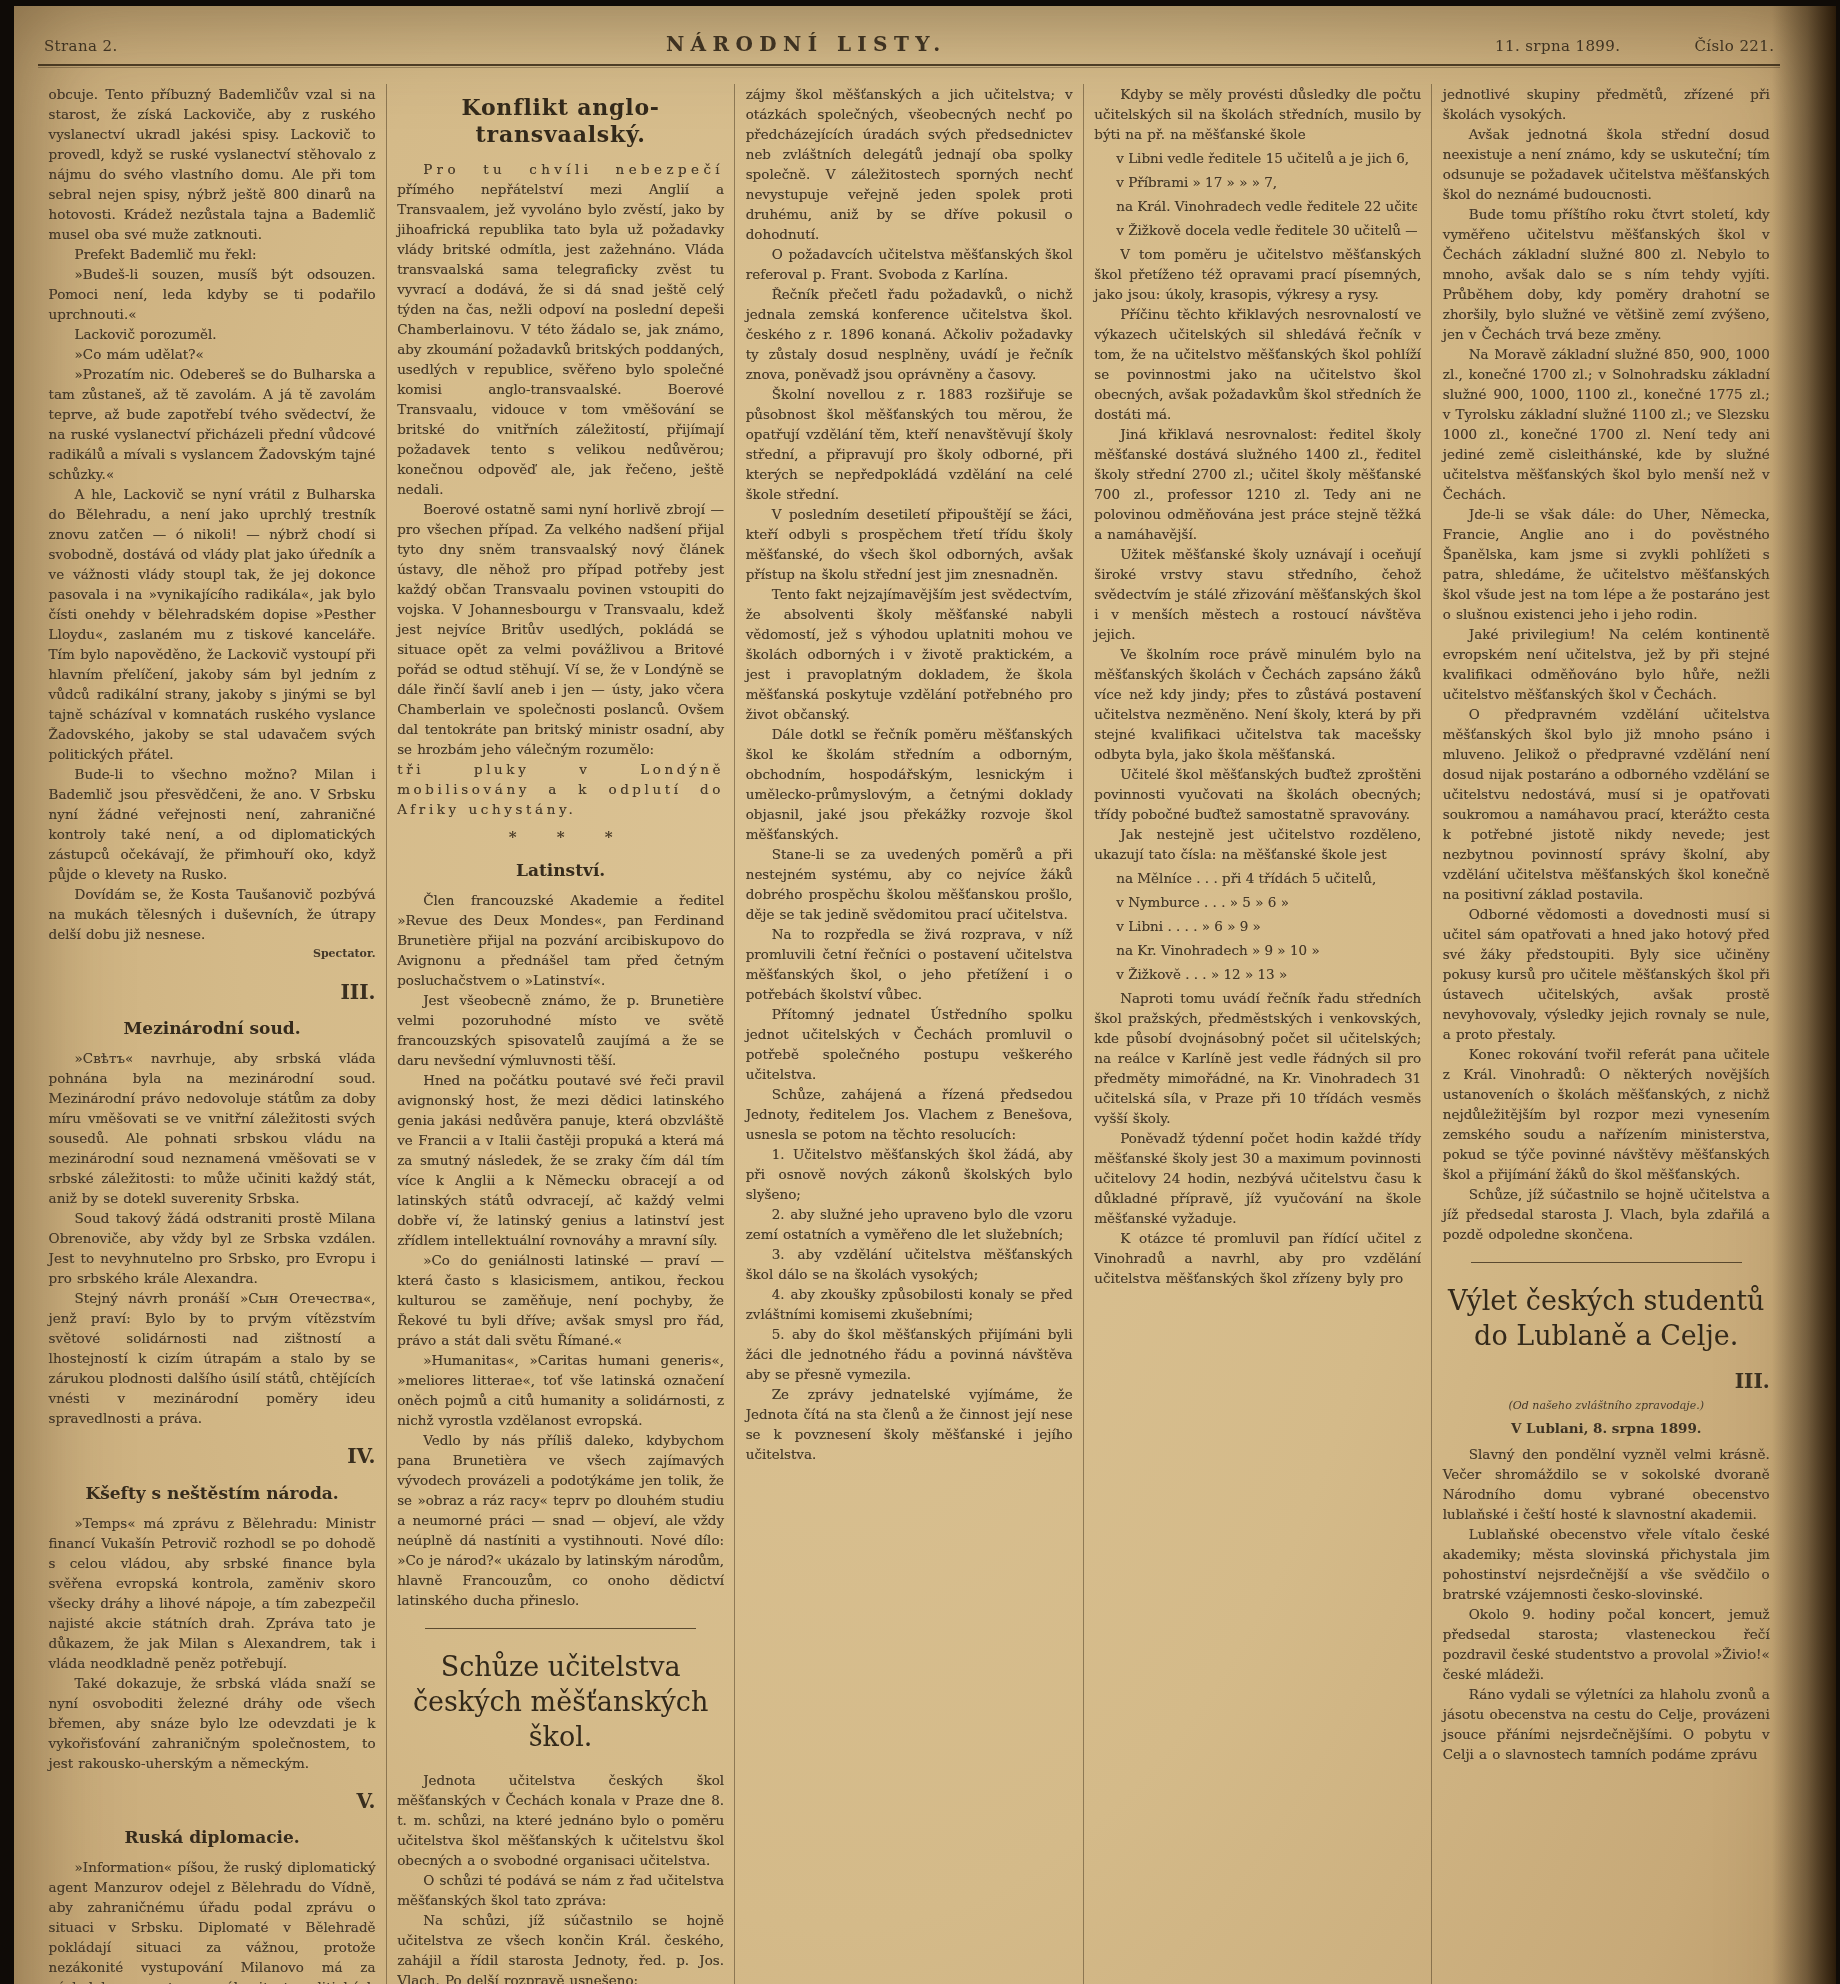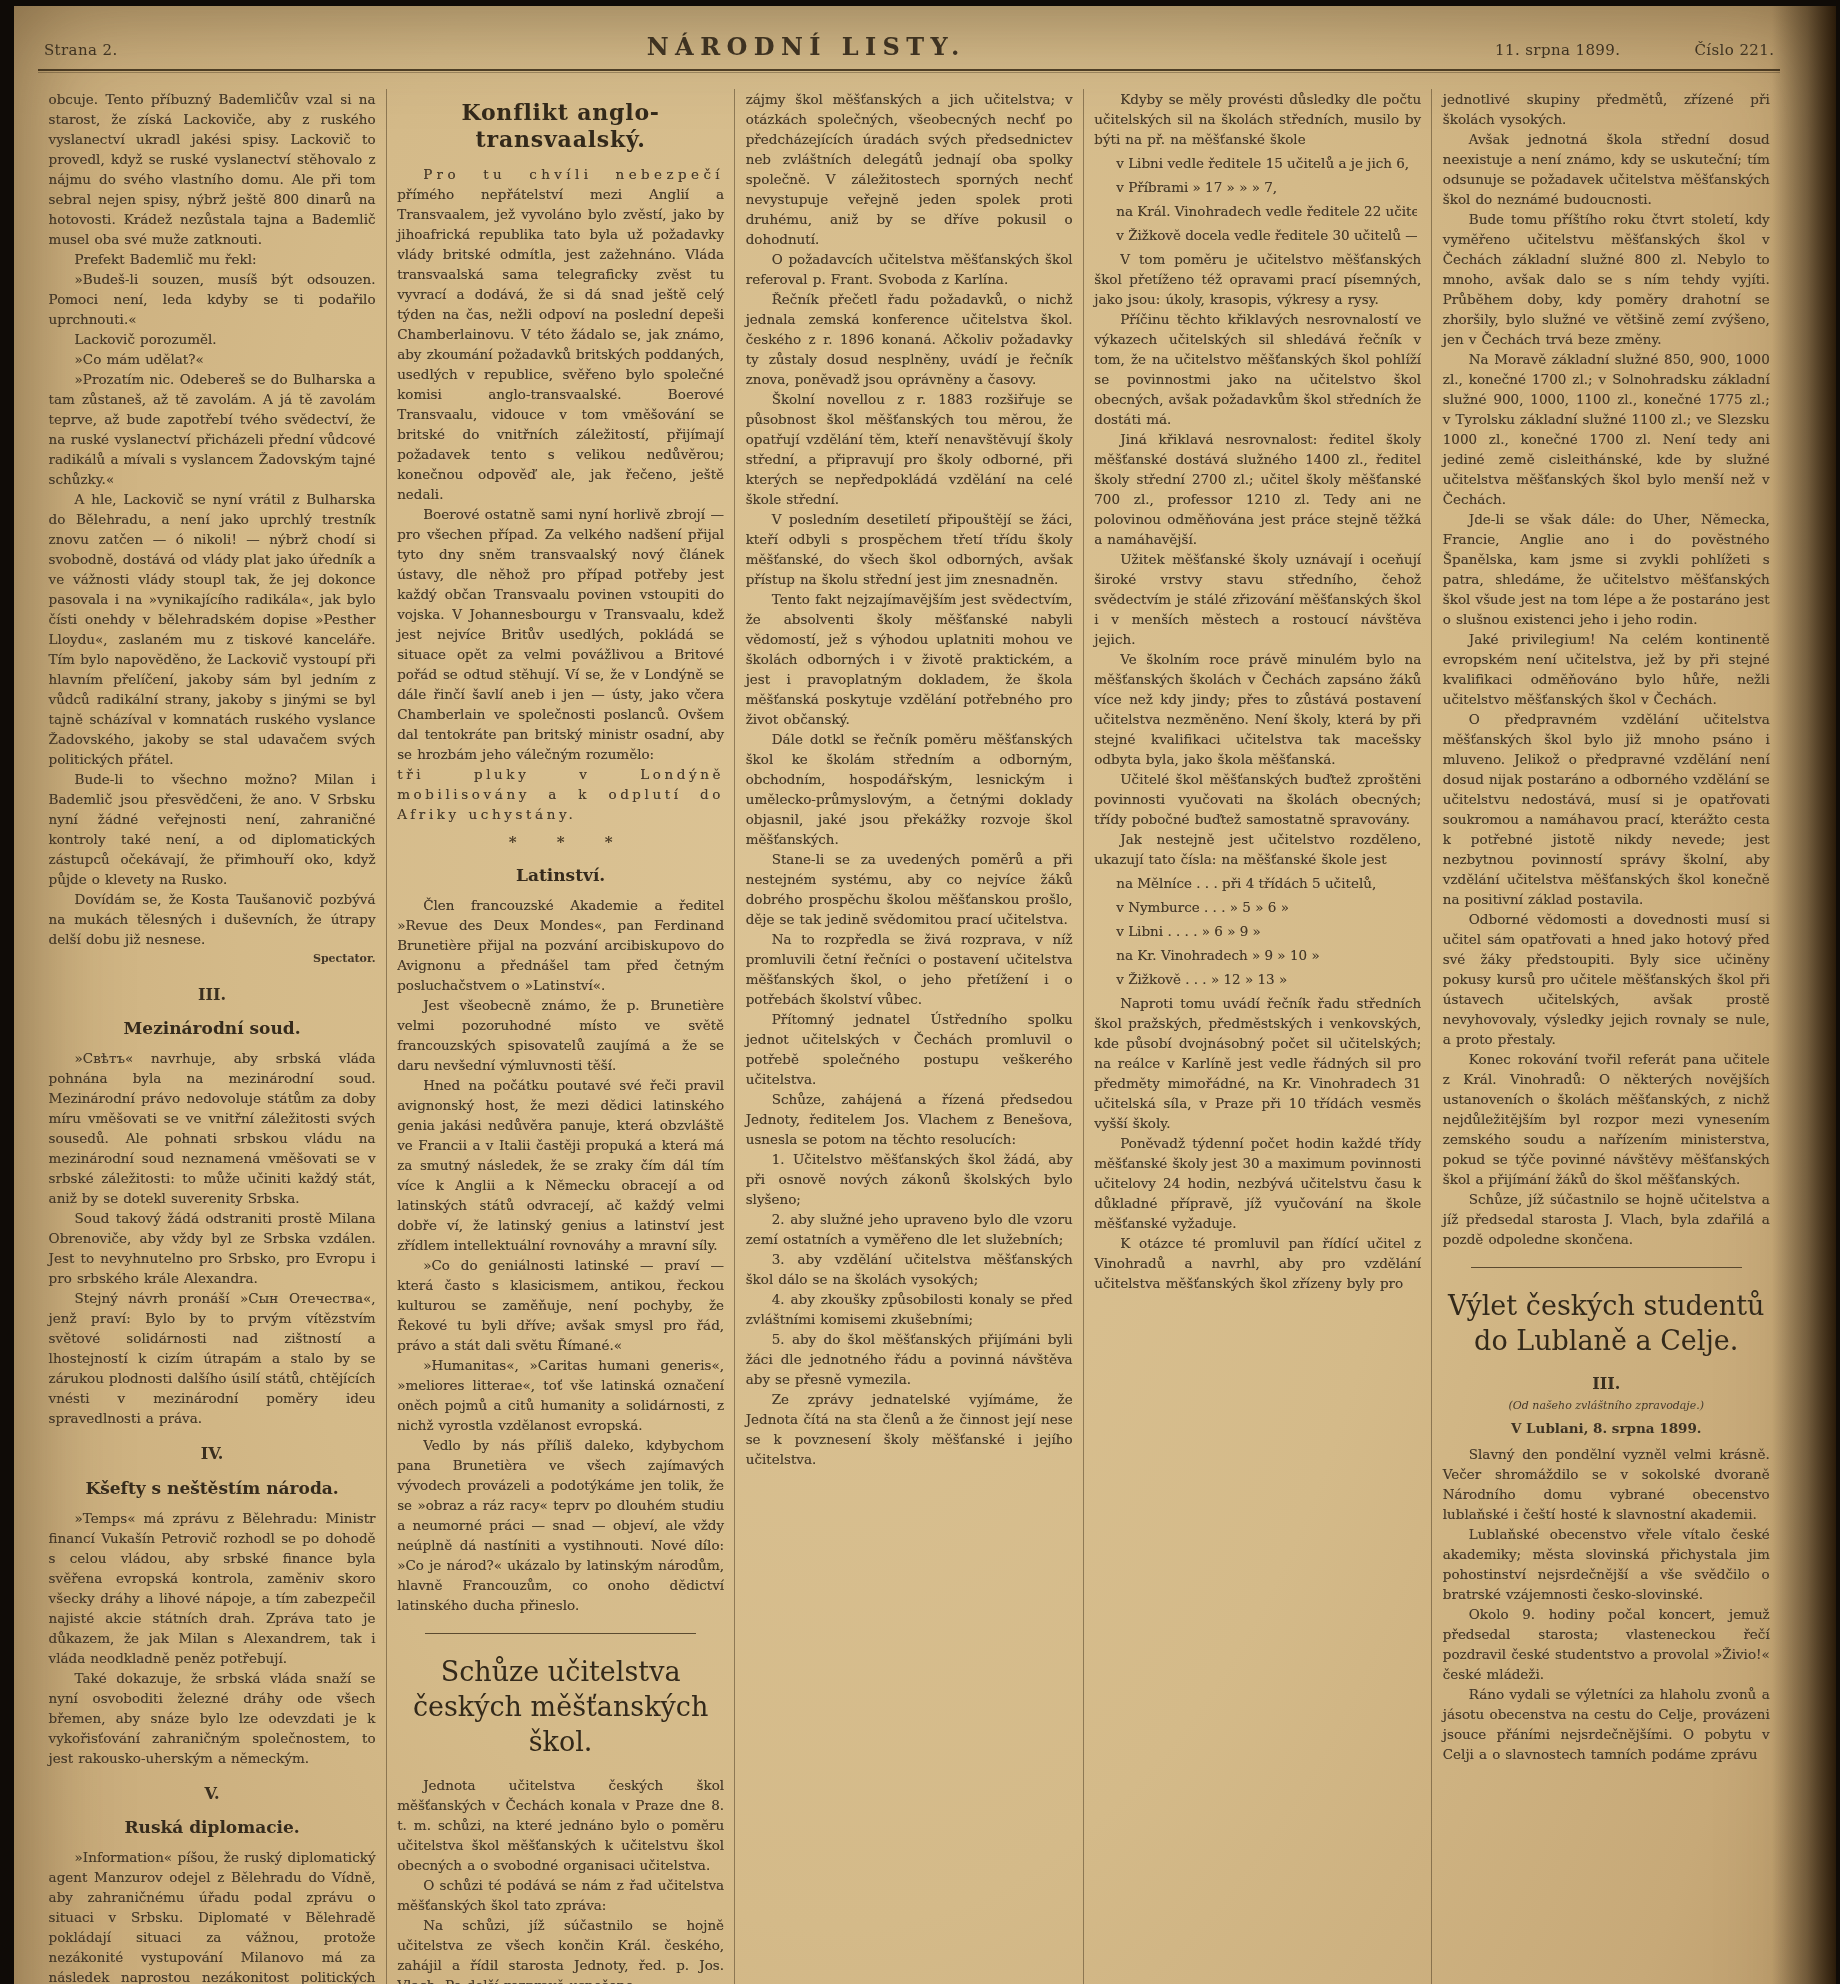"NÁRODNÍ LISTY." .mast-title { font-size: 24px -> 20px }
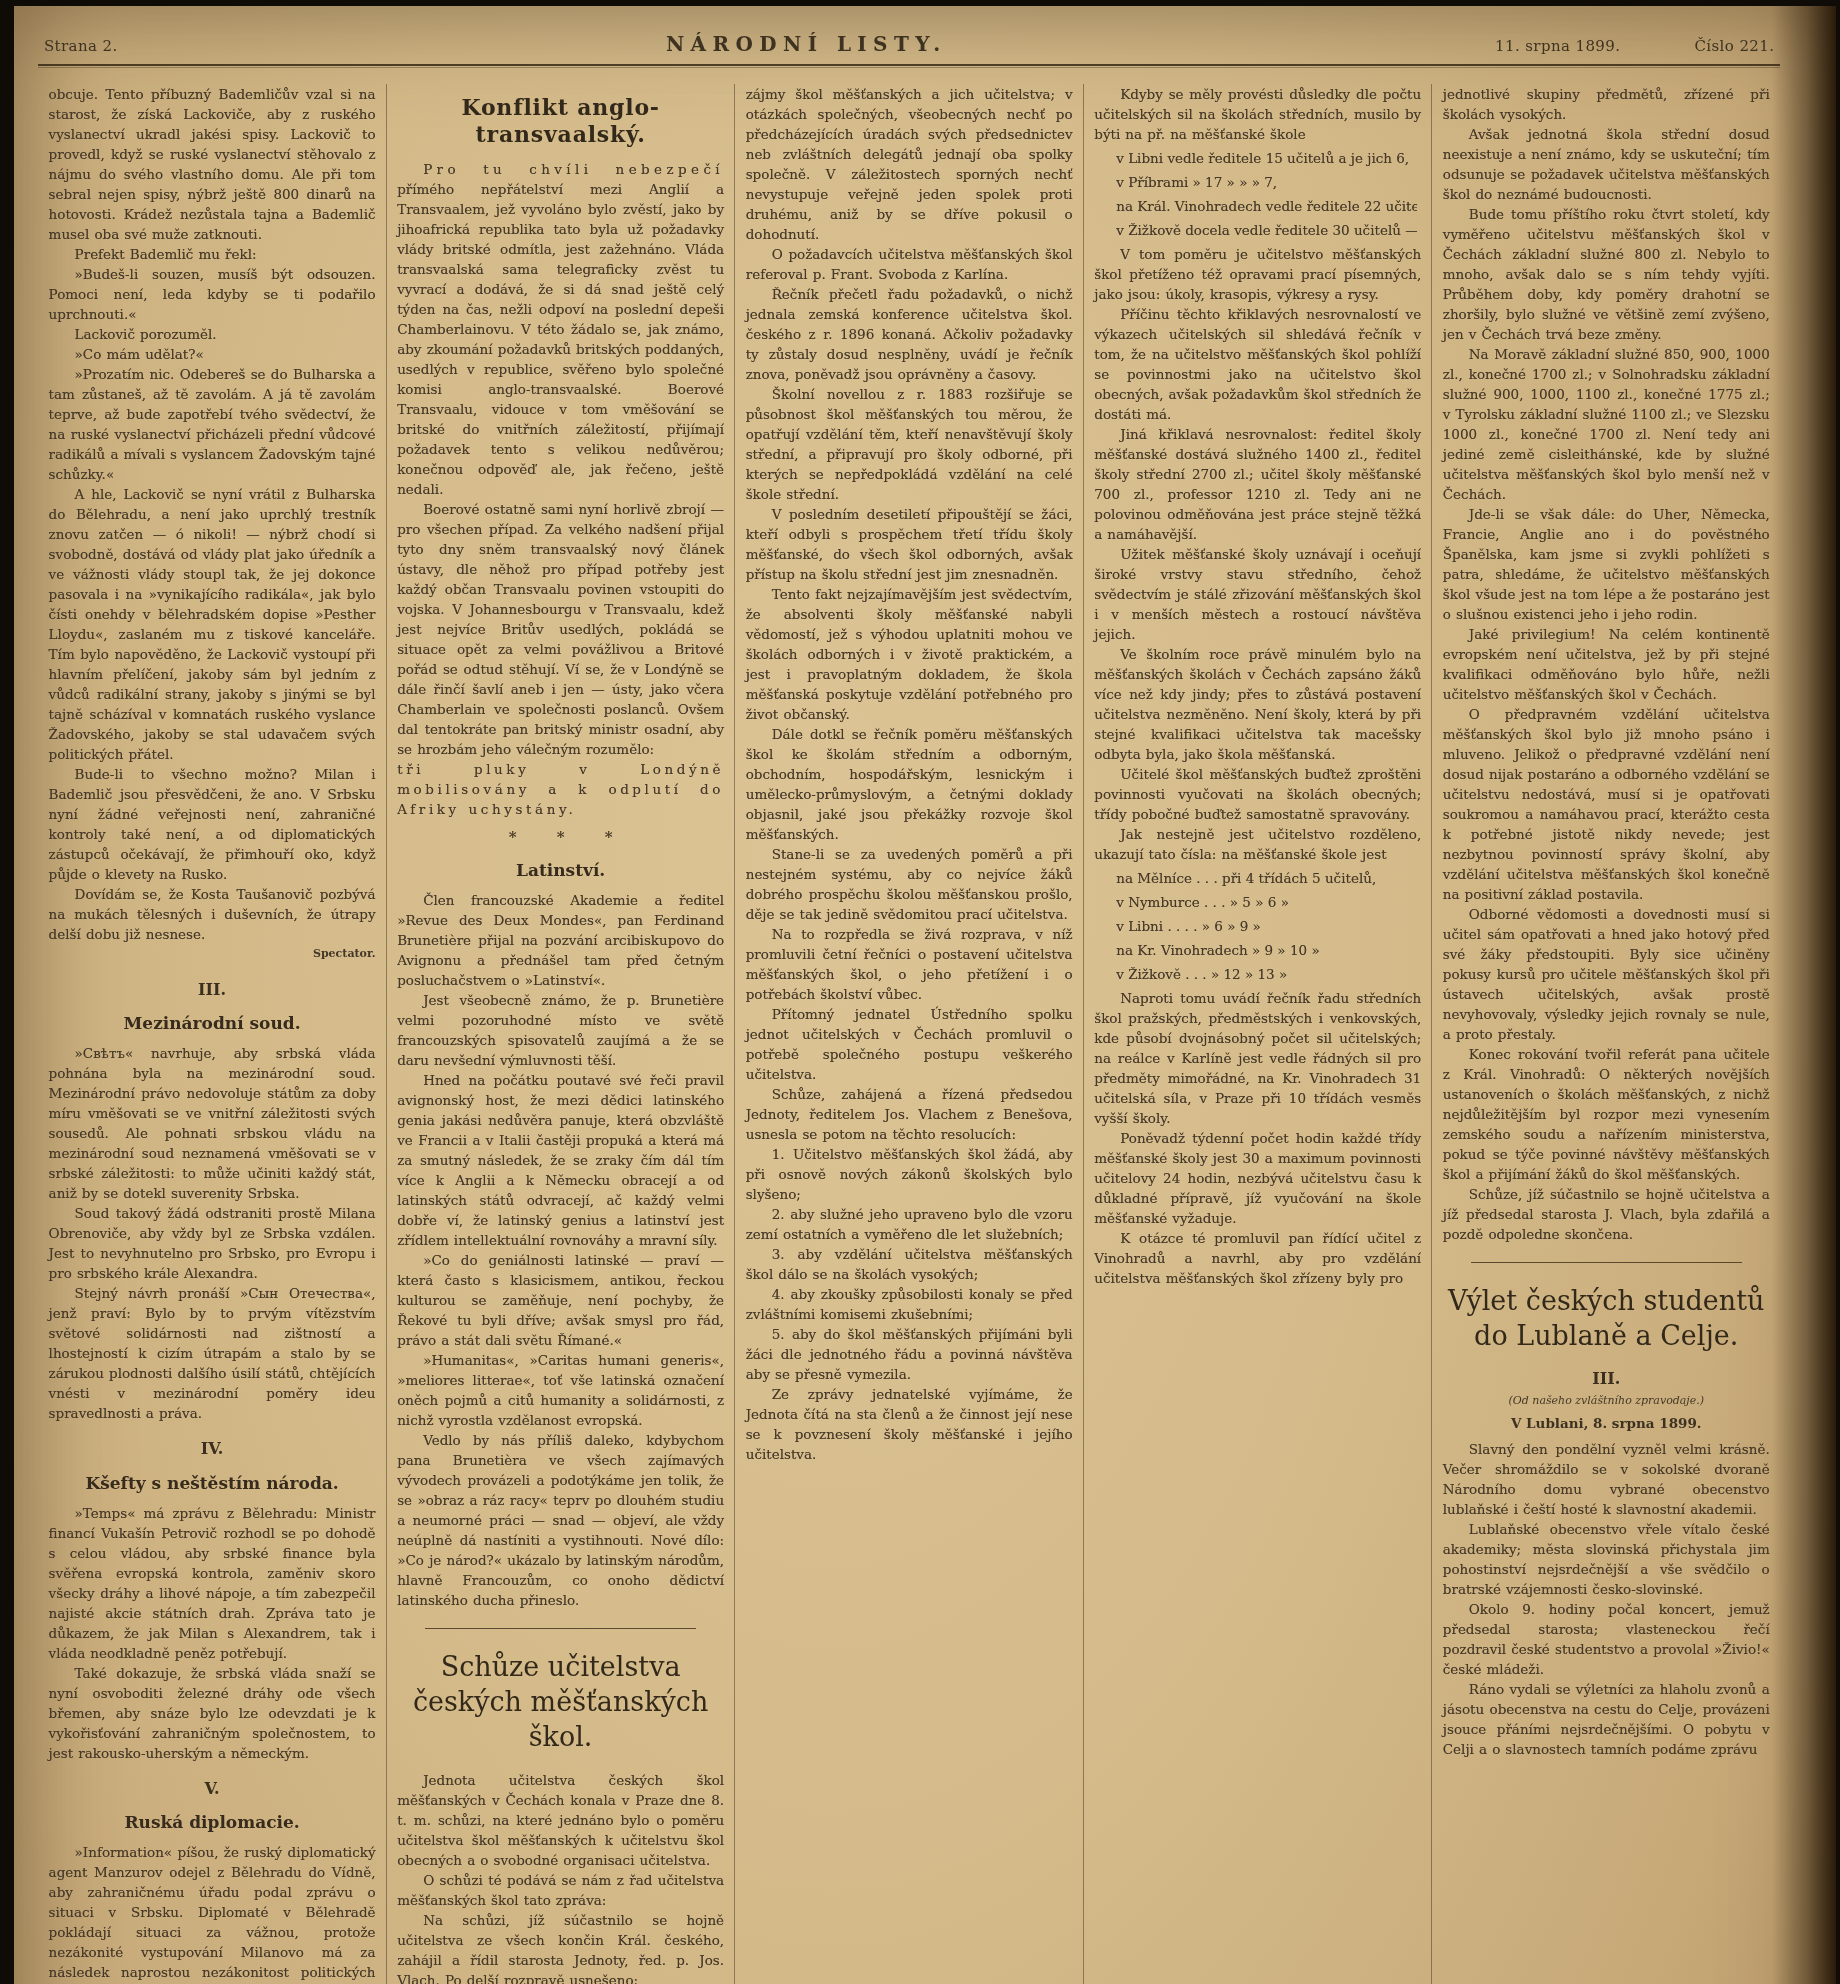"III." .roman { font-size: 16px -> 20px; text-align: center -> right }
